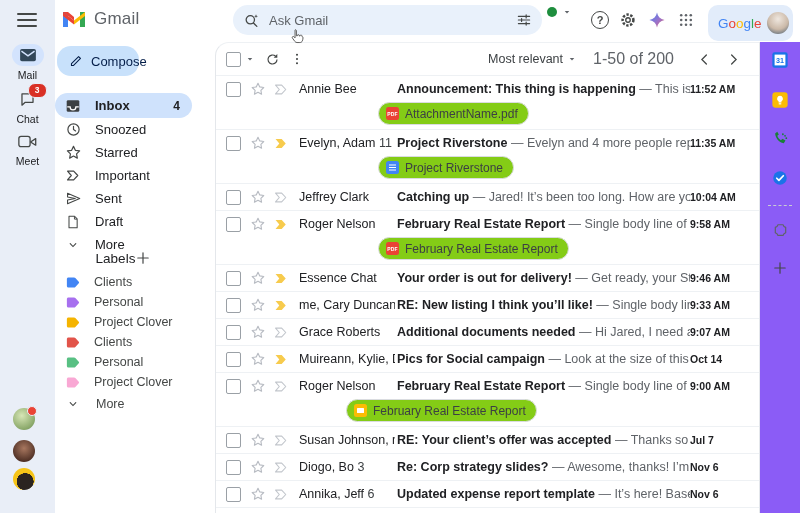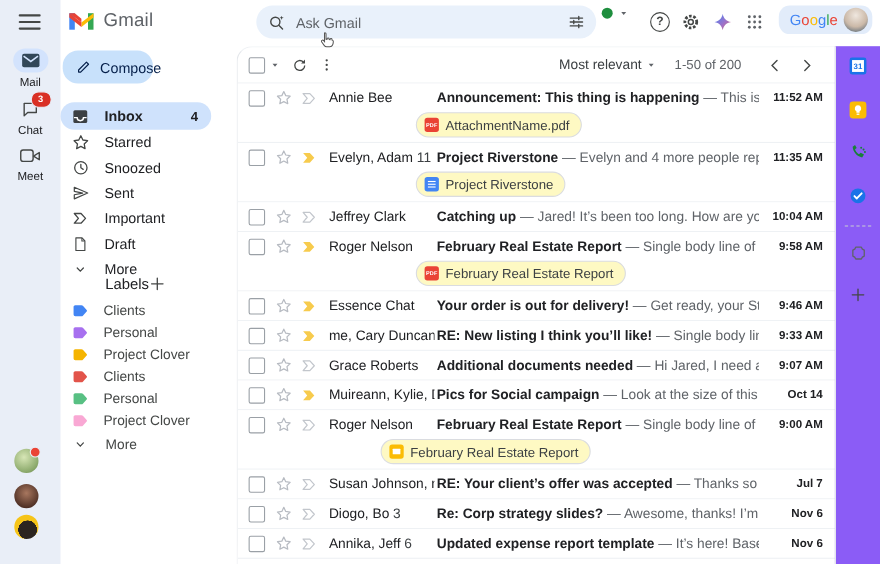"Google" .gpill { height: 26px -> 36px }
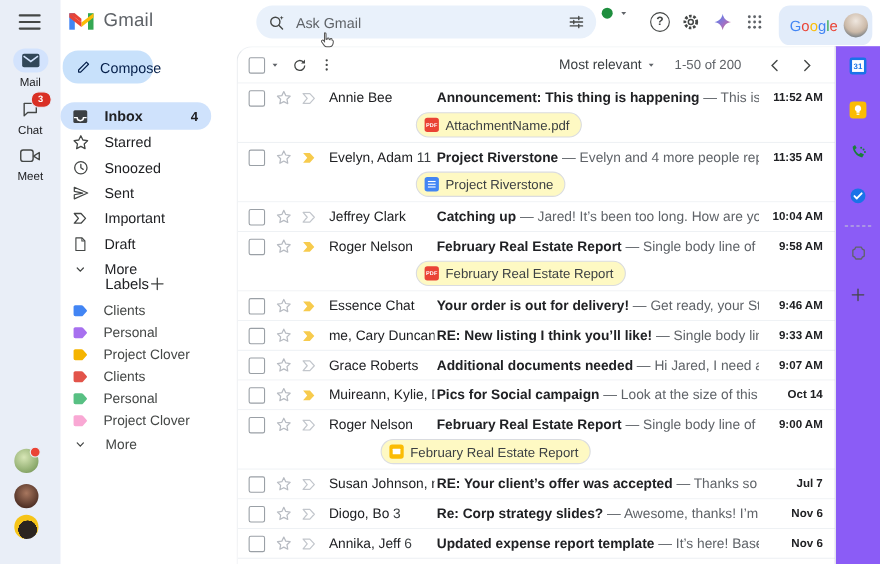"1-50 of 200" .range { font-size: 12px -> 16px }
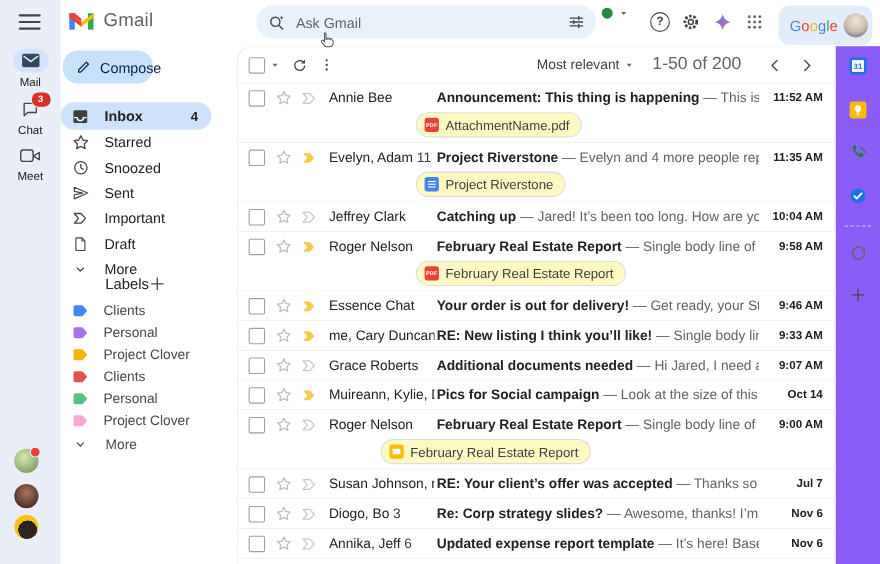"11:52 AM" .time { text-align: right -> none }
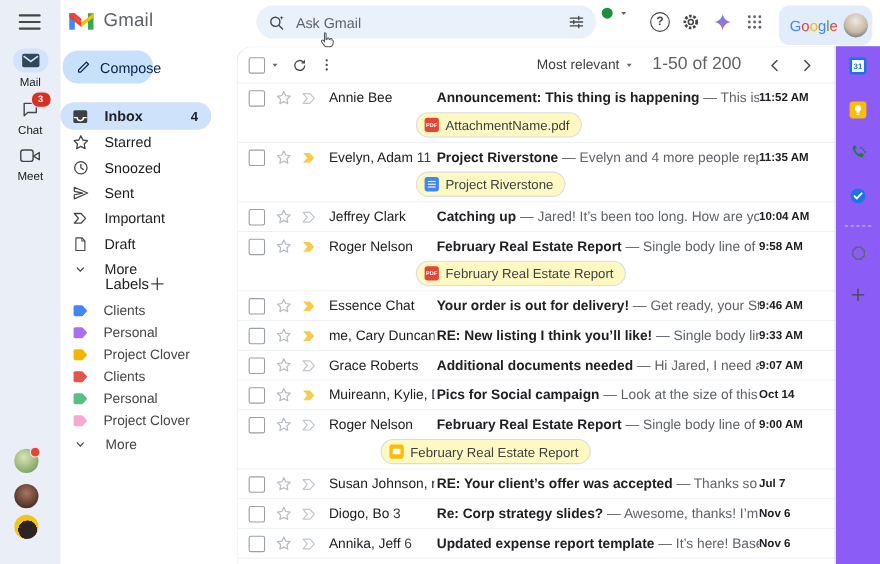"AttachmentName.pdf" .chip { background: #fef9c3 -> #84cc16 }
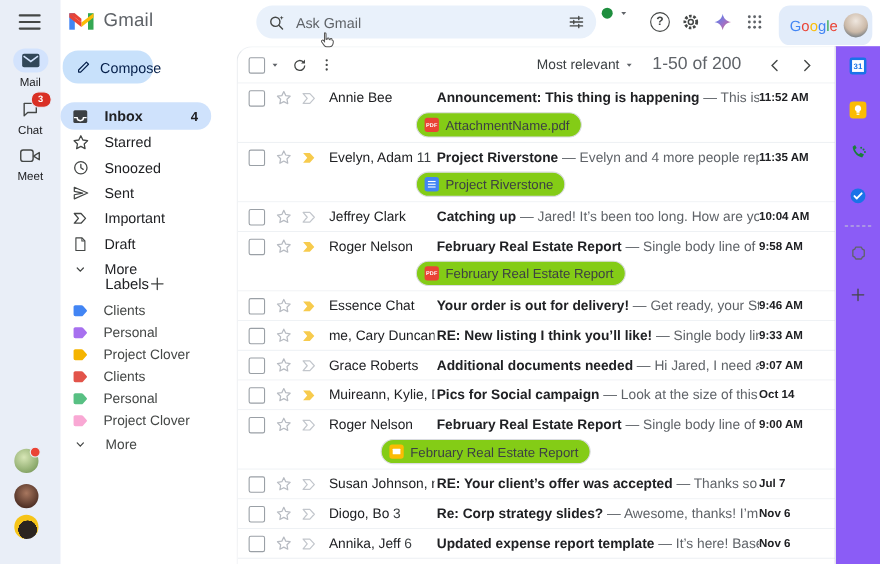"Starred" div.nav-item { order: before "Snoozed" -> after "Snoozed" }
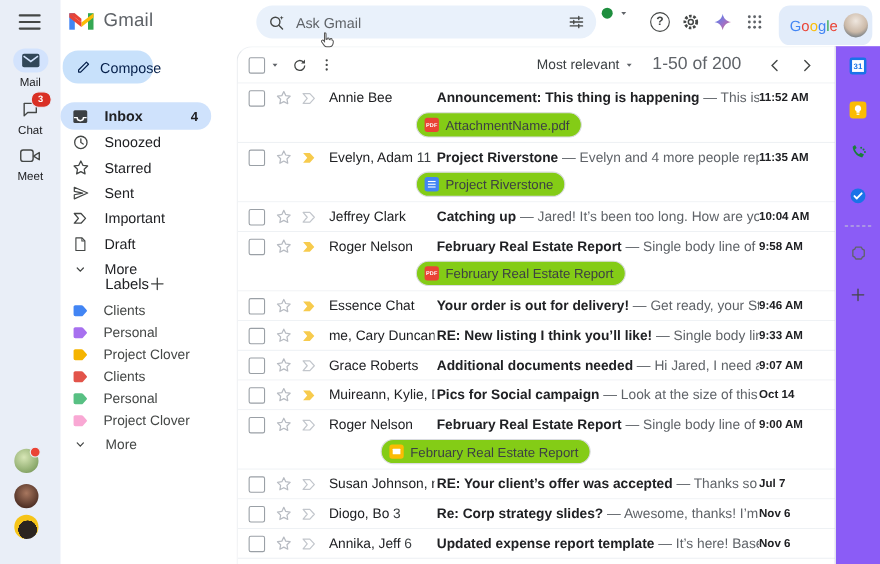"Sent" div.nav-item { order: before "Important" -> after "Important" }
